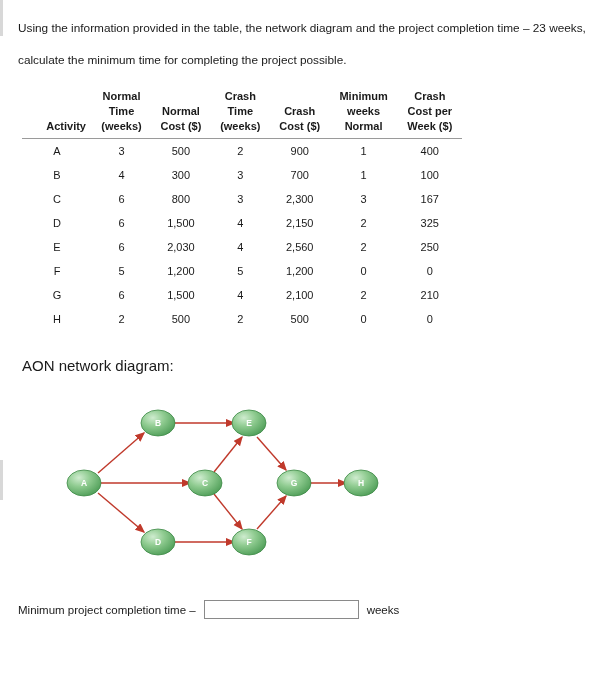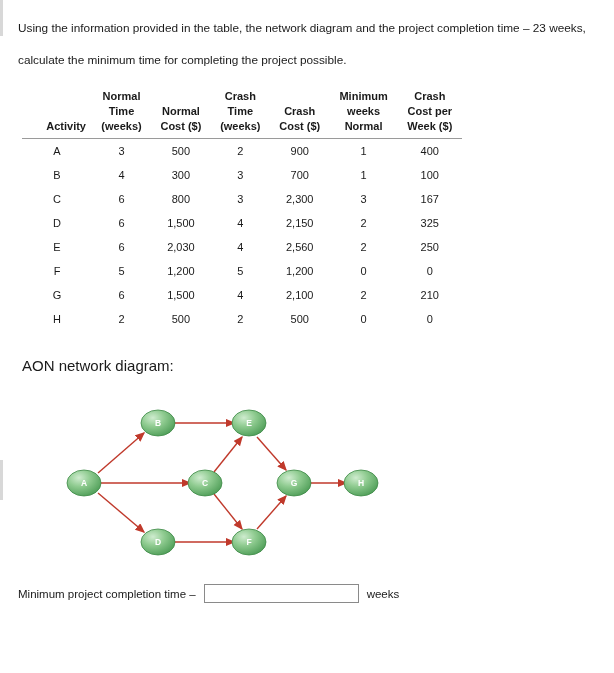"Minimum project completion time –" .answer-row { bottom: 16px -> 0 }
